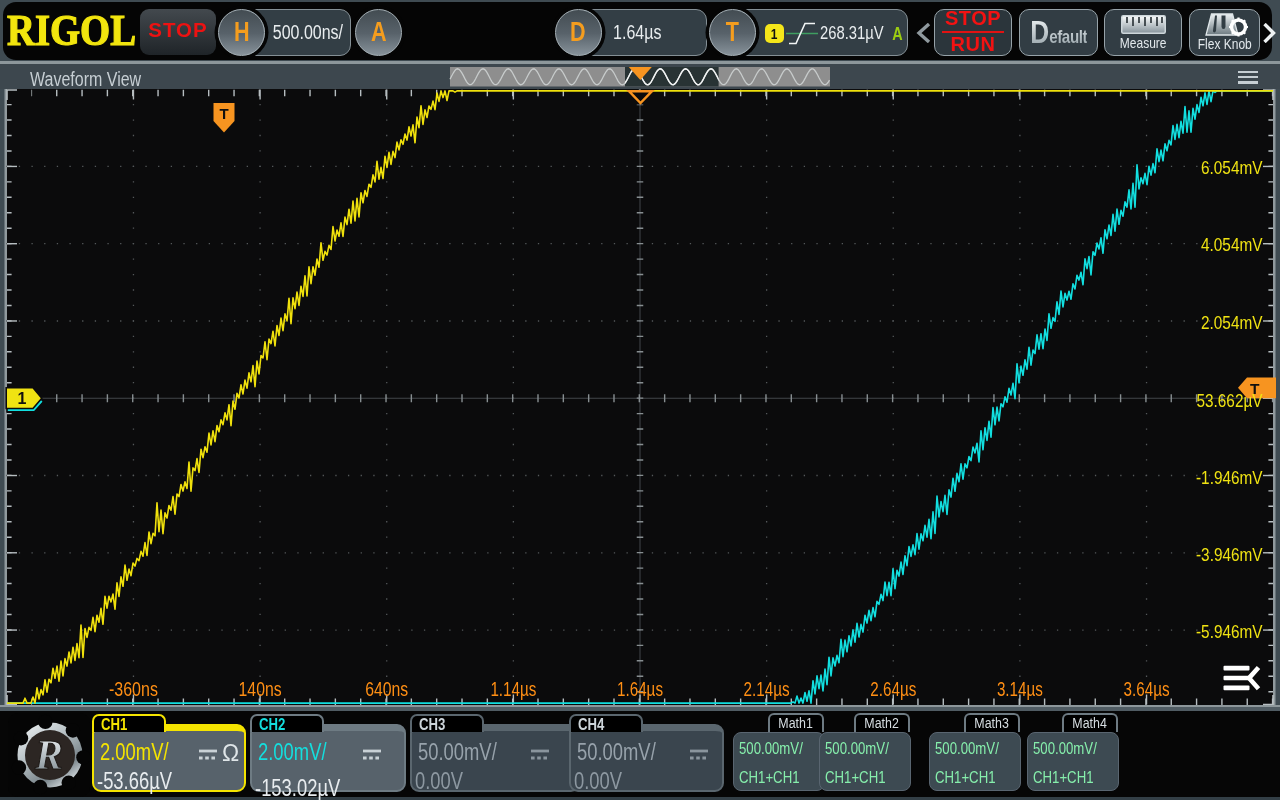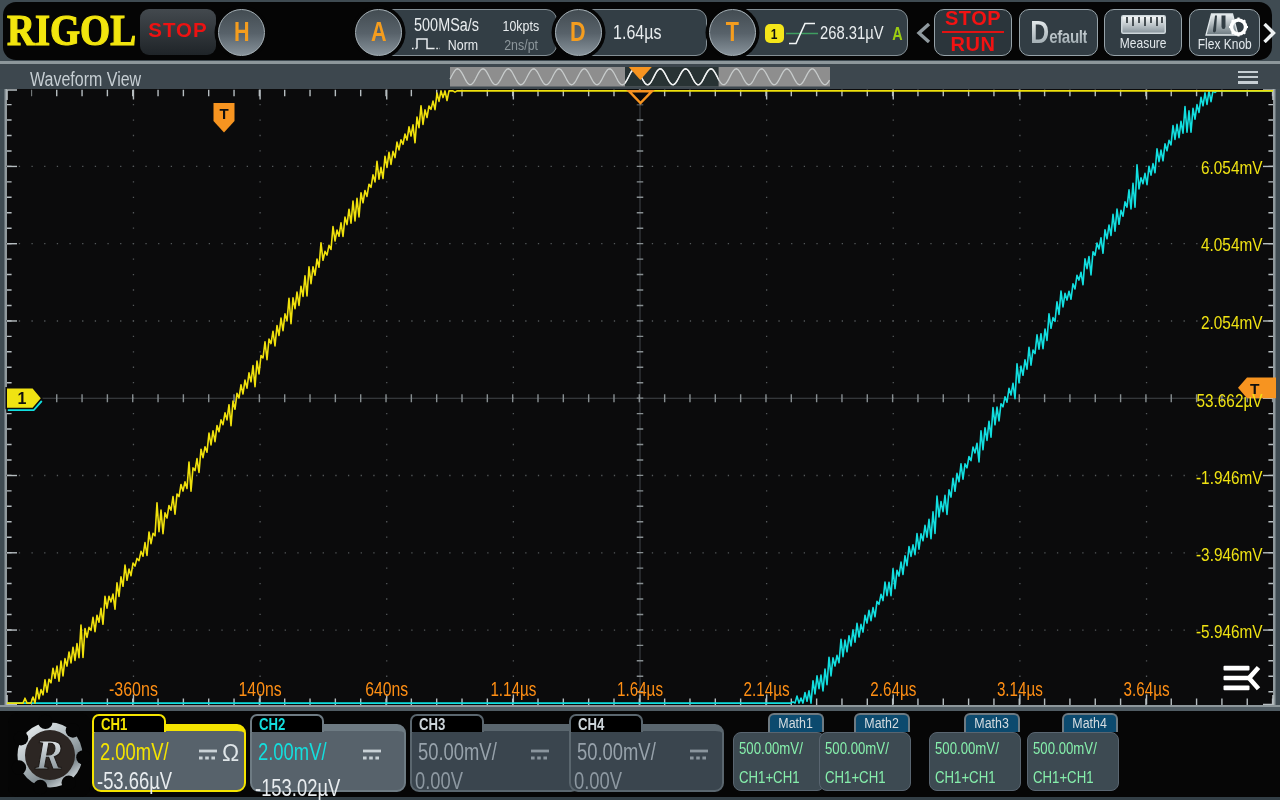"500.00ns/" div.pill { html: none -> <div> <div> <span>500.00ns/</span> </div> </div> }
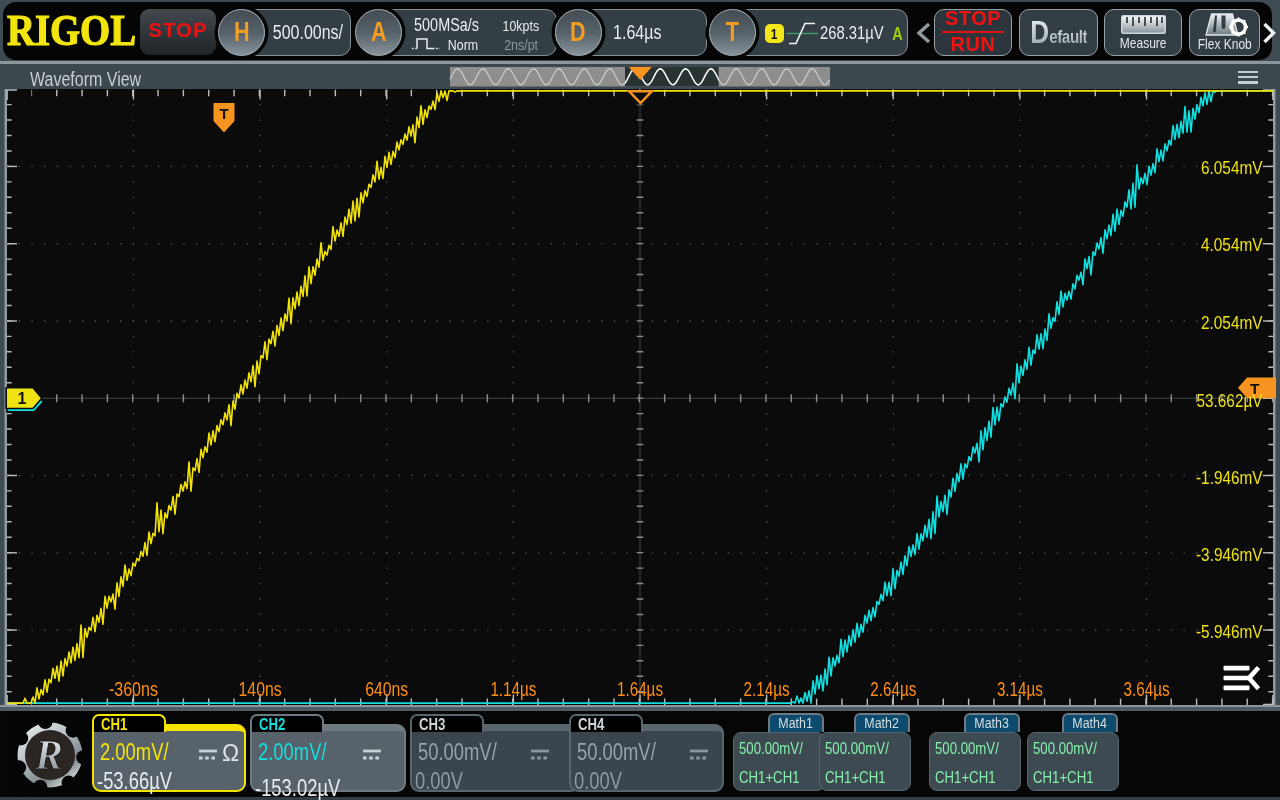"500MSa/s" div.pill { html: <div> <div><span>500MSa/s</span></div> <div><span>10kpts</span></div> <div><svg> <path></path> <path></path> <path></path> </svg></div> <div><span>Norm</span></div> <div><span>2ns/pt</span></div> </div> -> none }
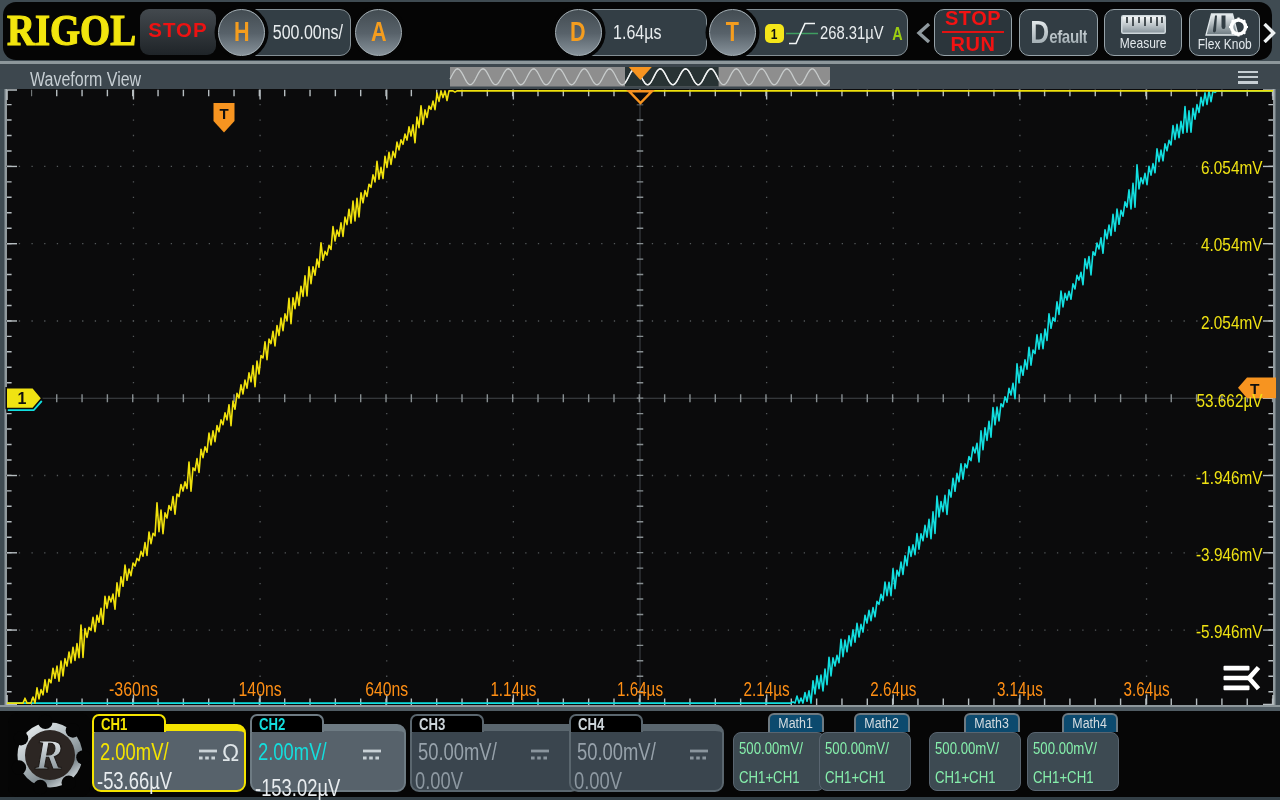"Math1" .mtab { background: #0c4a6e -> #000000 }
